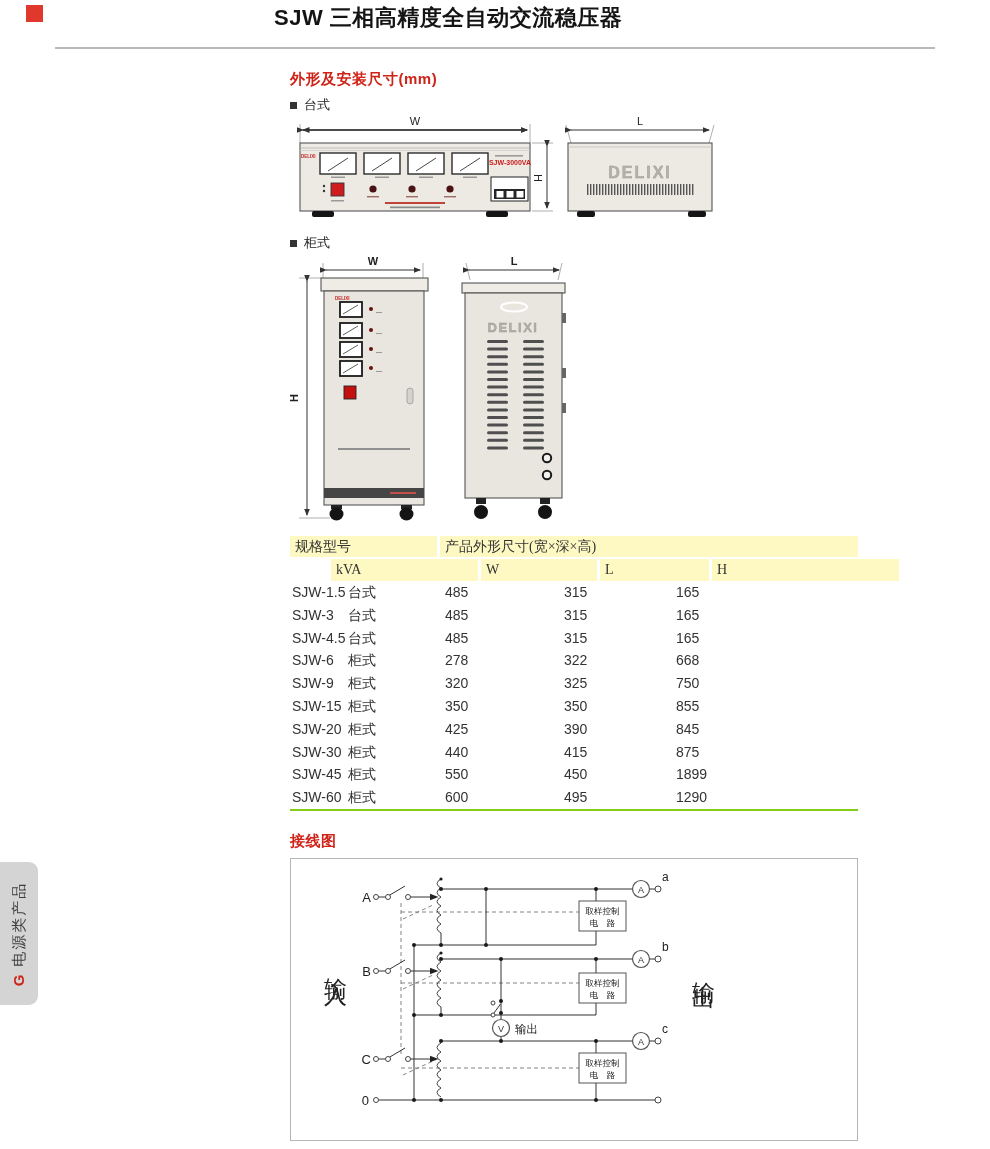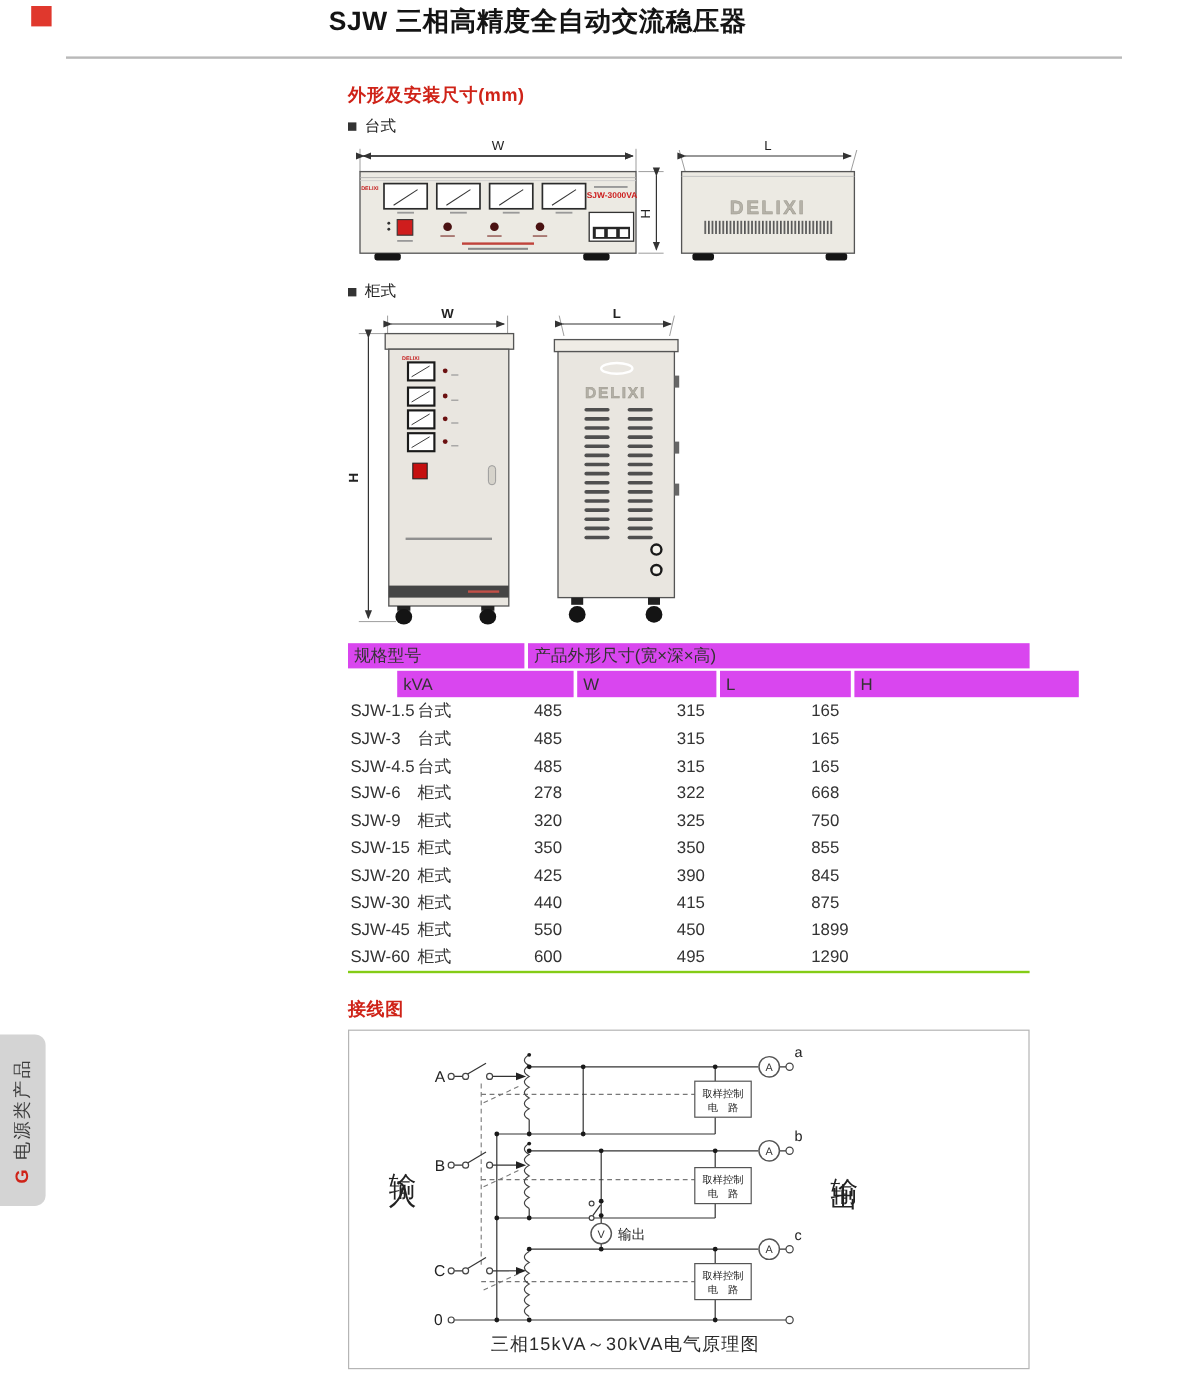"规格型号" .hcell { background: #d946ef -> #fef9c3; font-family: none -> Liberation Serif, serif }
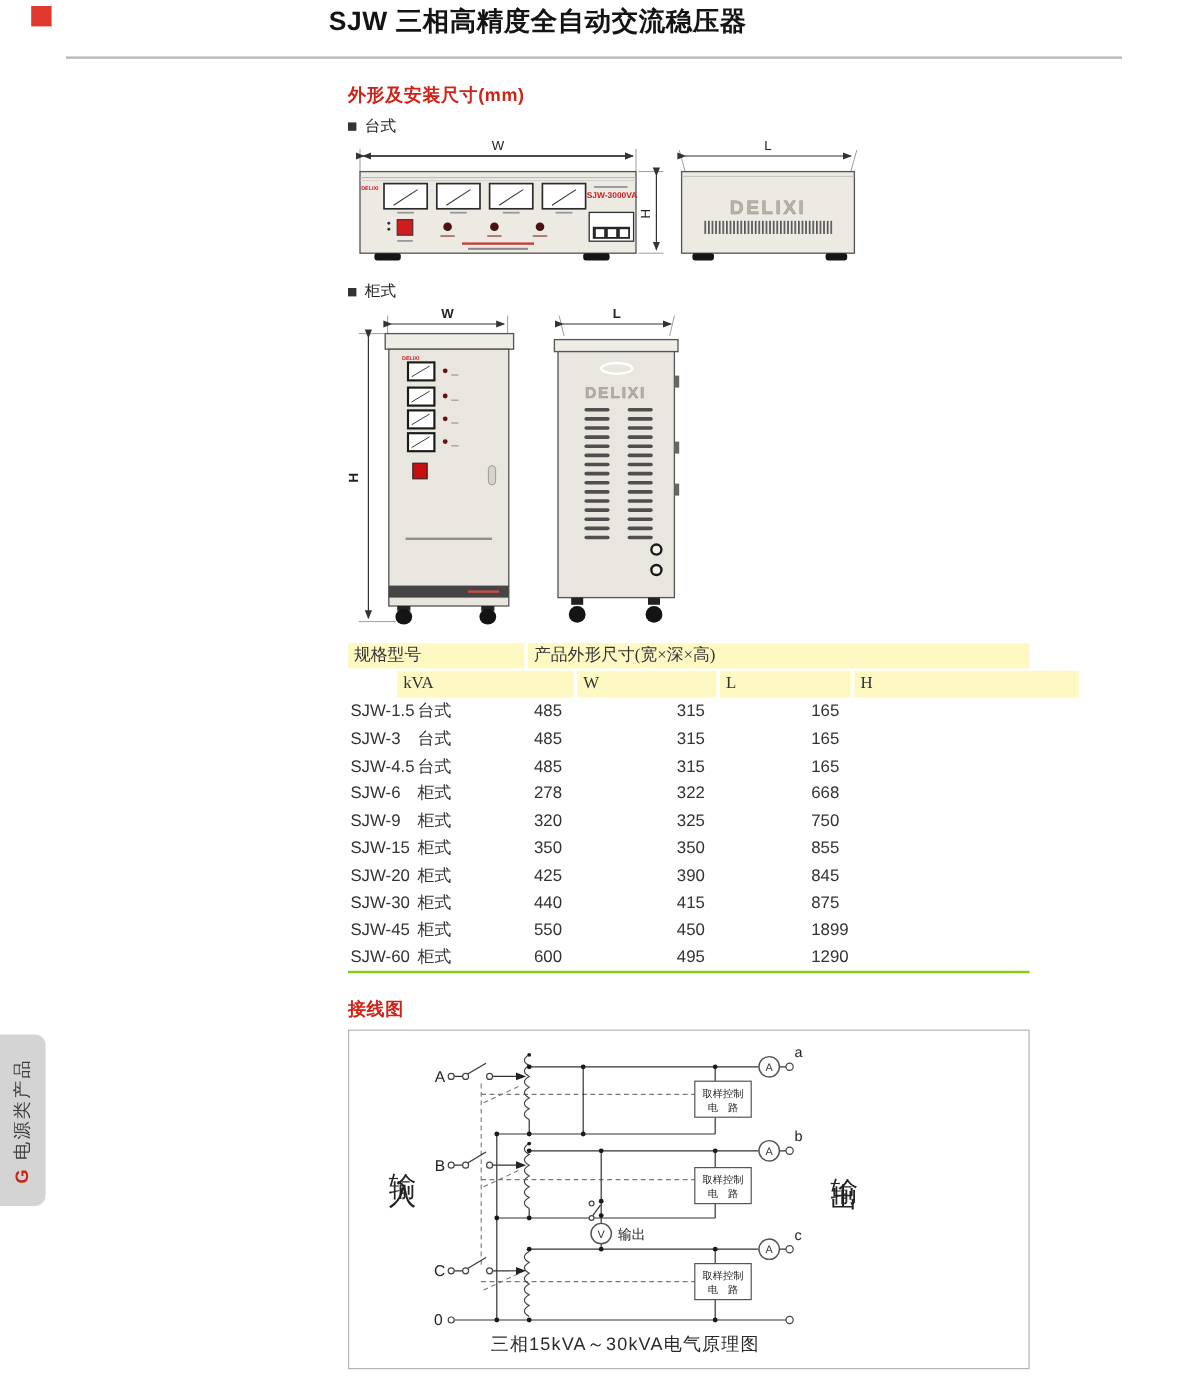"三相15kVA～30kVA电气原理图" div.caption { html: <div>三相15kVA～30kVA电气原理图</div> -> none }
